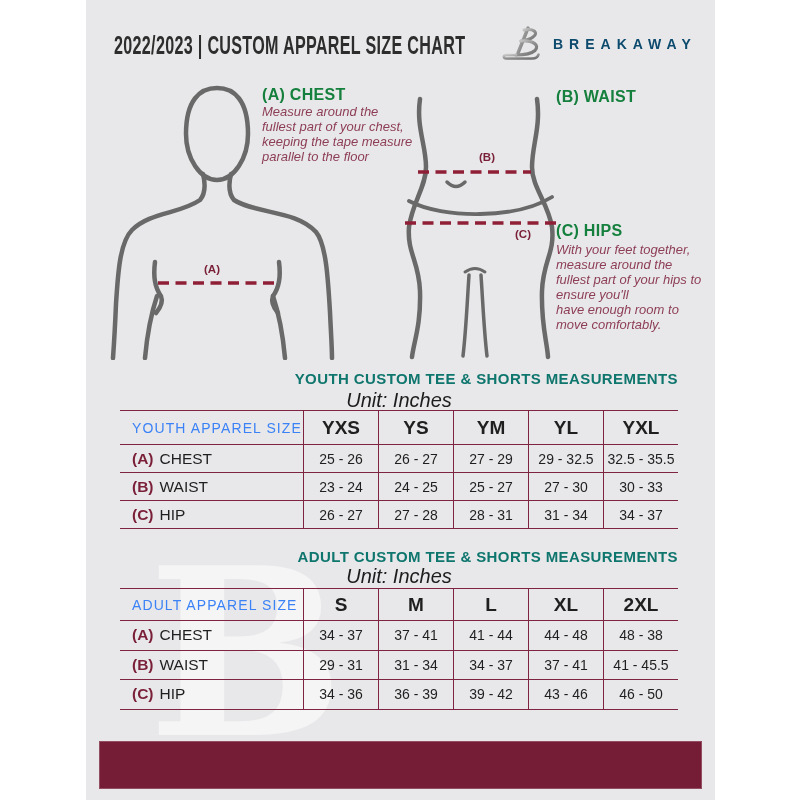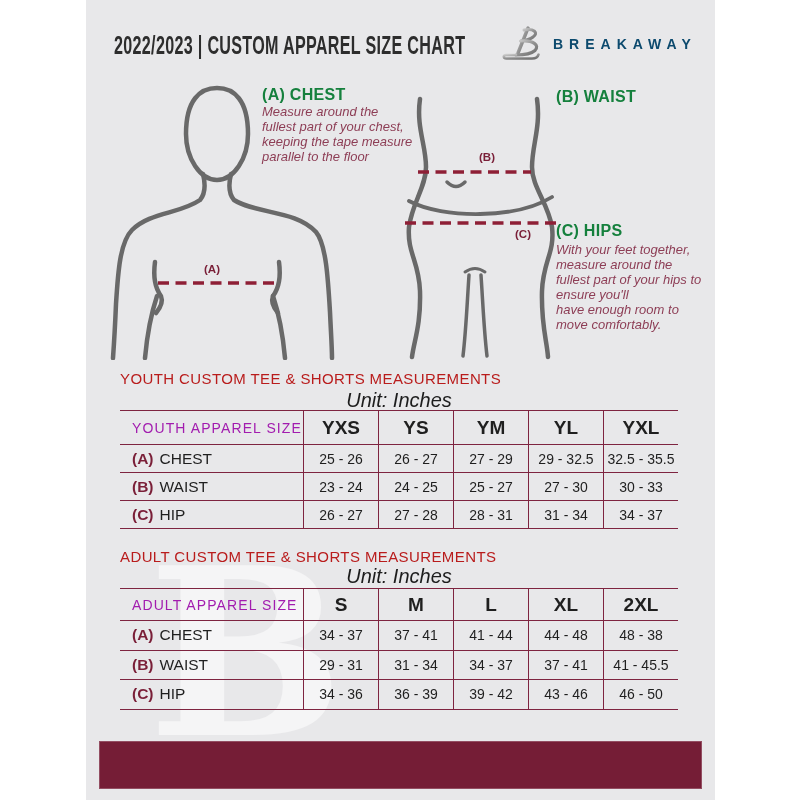"YOUTH CUSTOM TEE & SHORTS" .sec-title { color: #b91c1c -> #0f766e; font-weight: normal -> bold; text-align: left -> right }
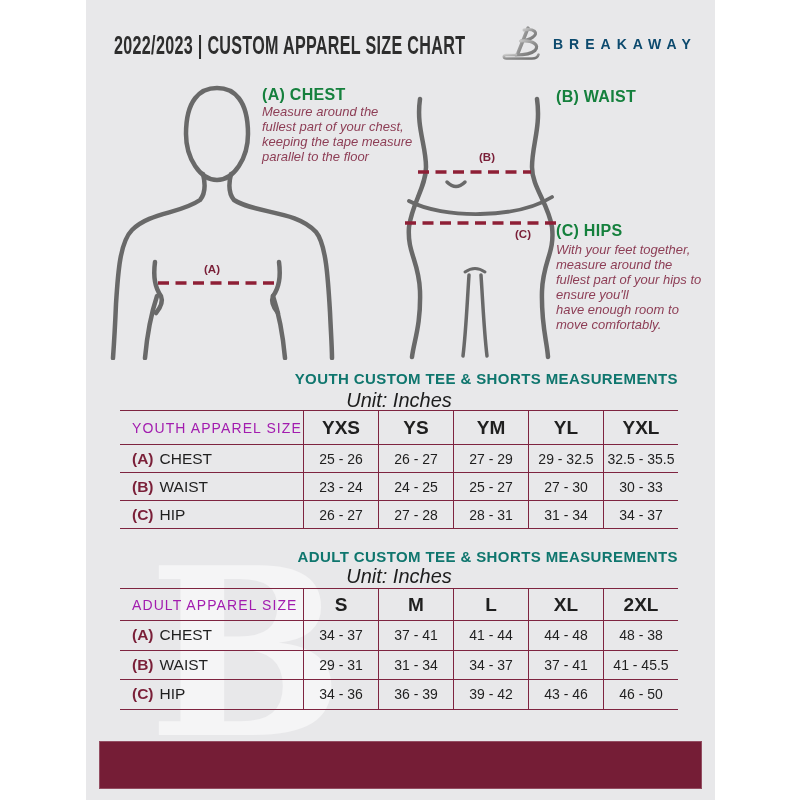"YOUTH APPAREL SIZE" .c.lblh { color: #a21caf -> #3b82f6 }
